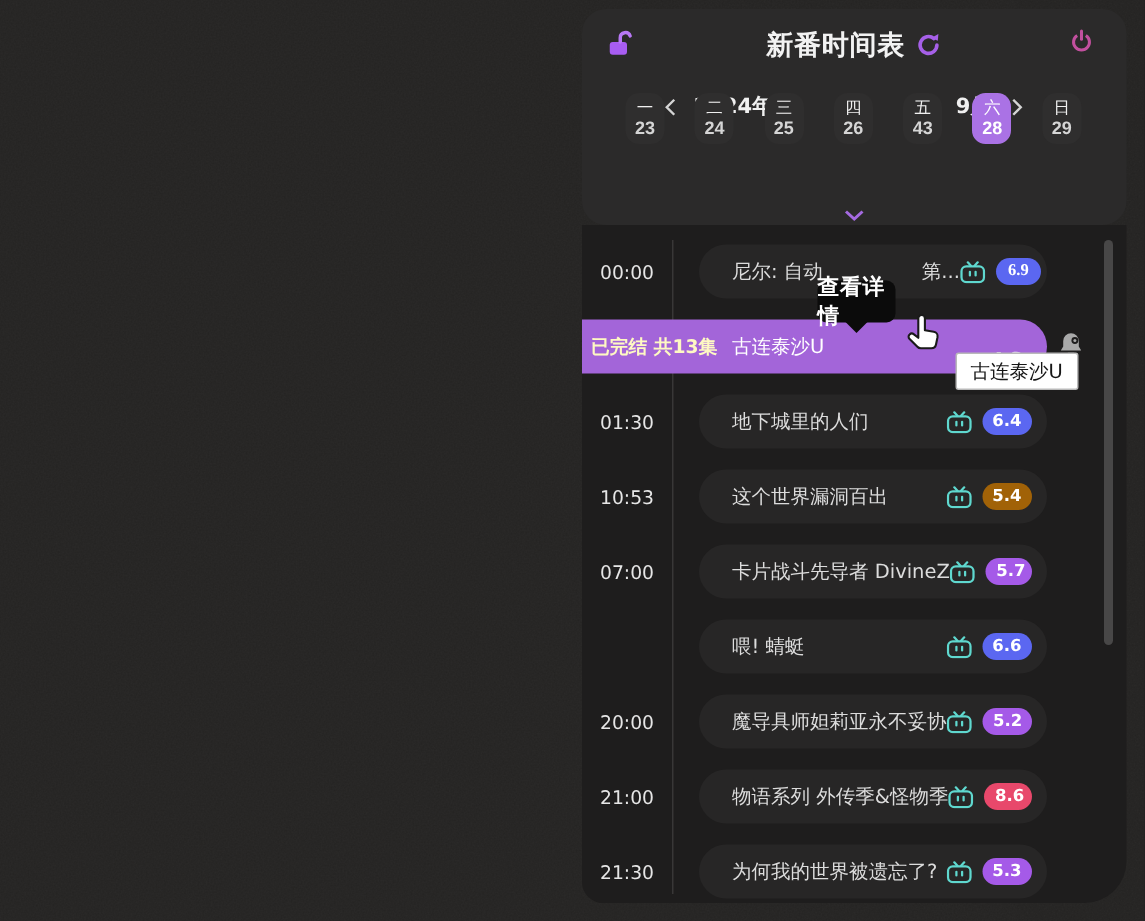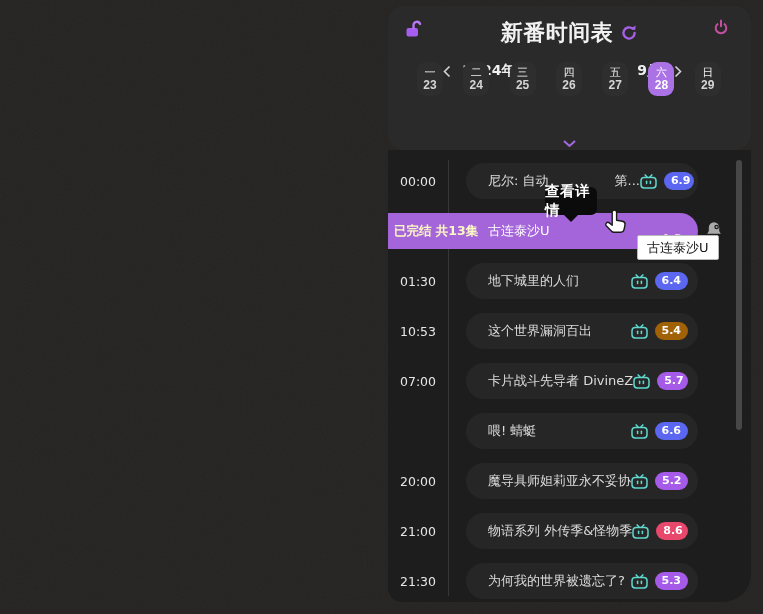"新番时间表" .hdr-title { font-size: 22px -> 18px }
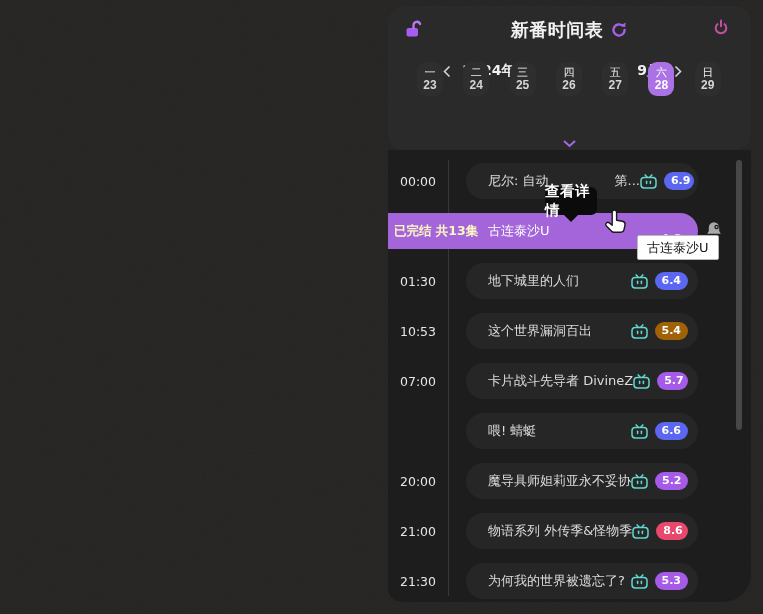"27" span.d { text: 27 -> 43 }
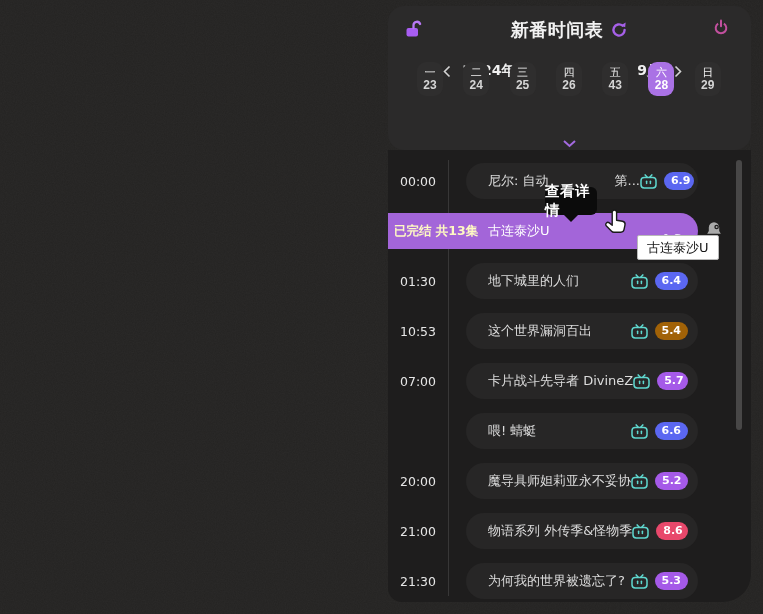"6.9" span.score-badge { font-family: none -> Liberation Serif, serif }
